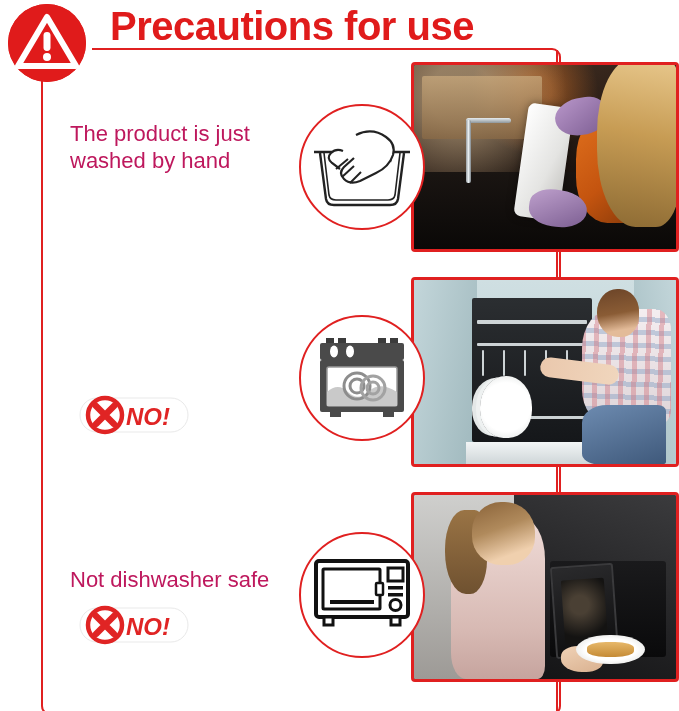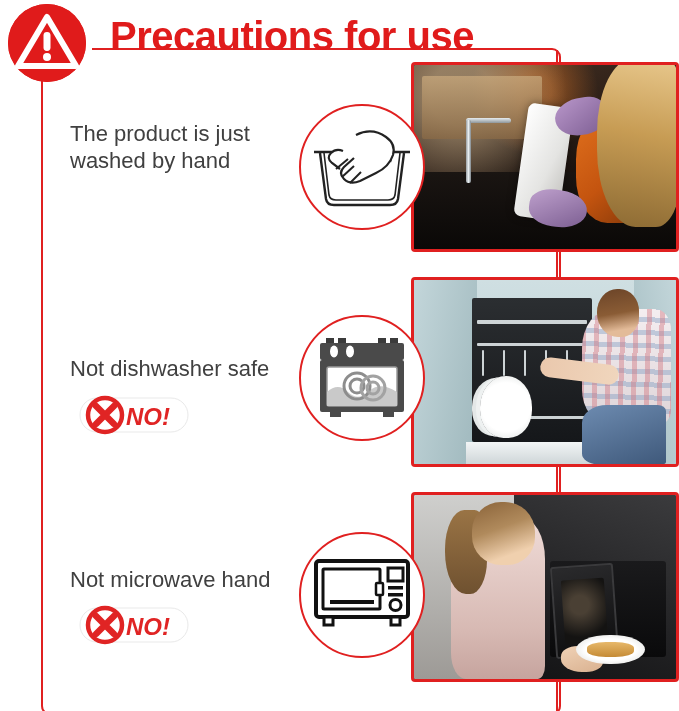"Precautions for use" .title { top: 12px -> 2px }
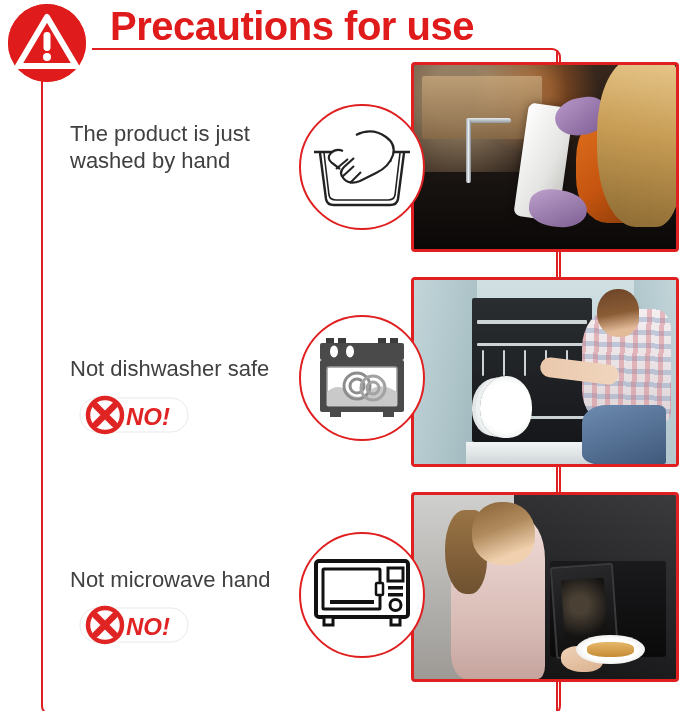"The product is just" .label { color: #404040 -> #be185d }
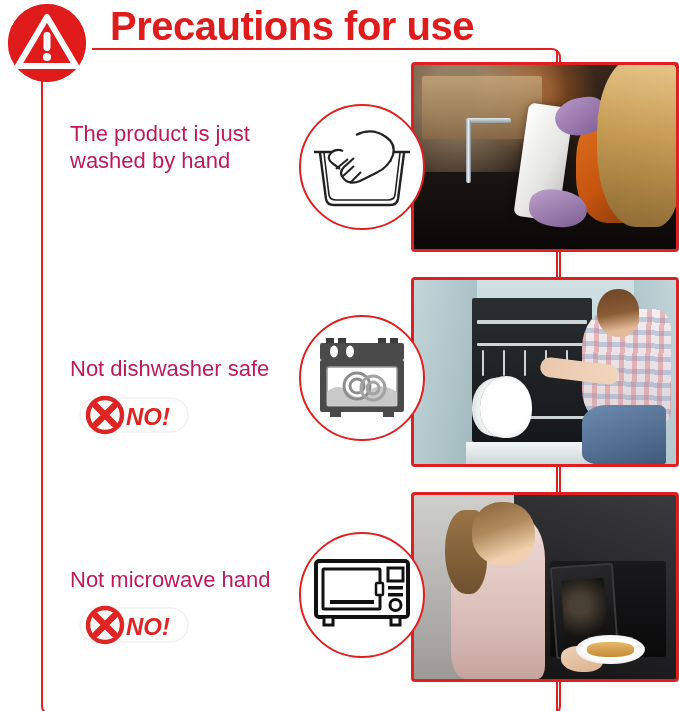"Not dishwasher safe" div.label { html: <div>Not dishwasher safe</div> -> none }
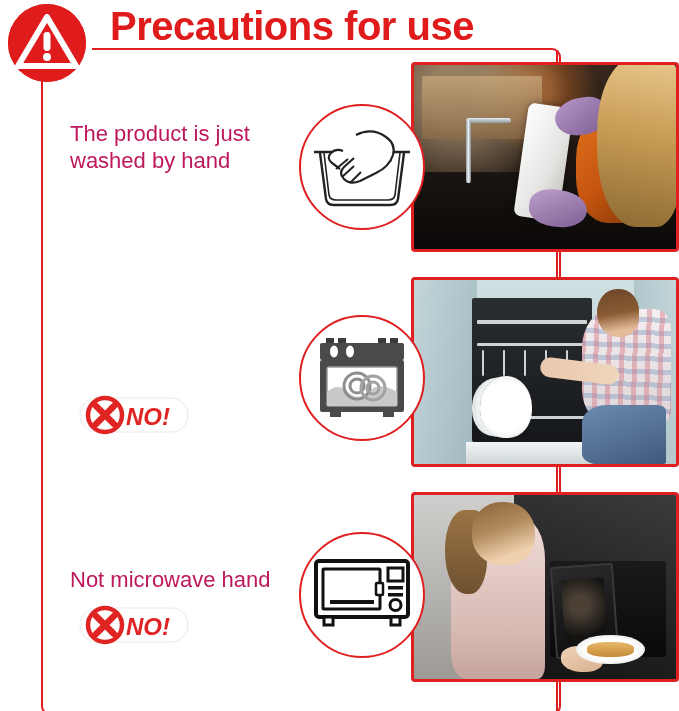"Not microwave hand" div.label { text: microwave hand -> dishwasher safe }
